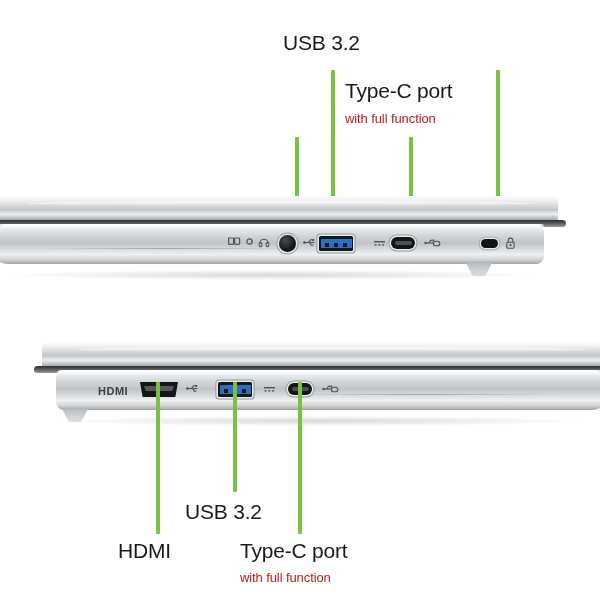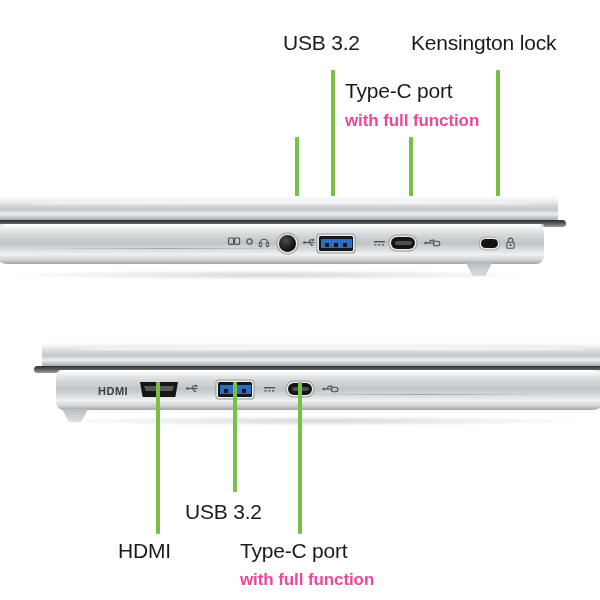"Kensington lock" div.label { html: <div>Kensington lock</div> -> none }
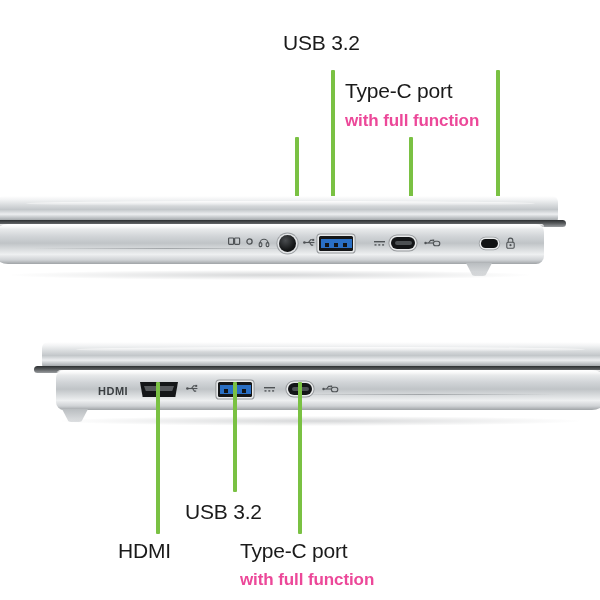"with full function" .sublabel { color: #ec4899 -> #b91c1c; font-size: 17px -> 13px; font-weight: 700 -> 400 }
